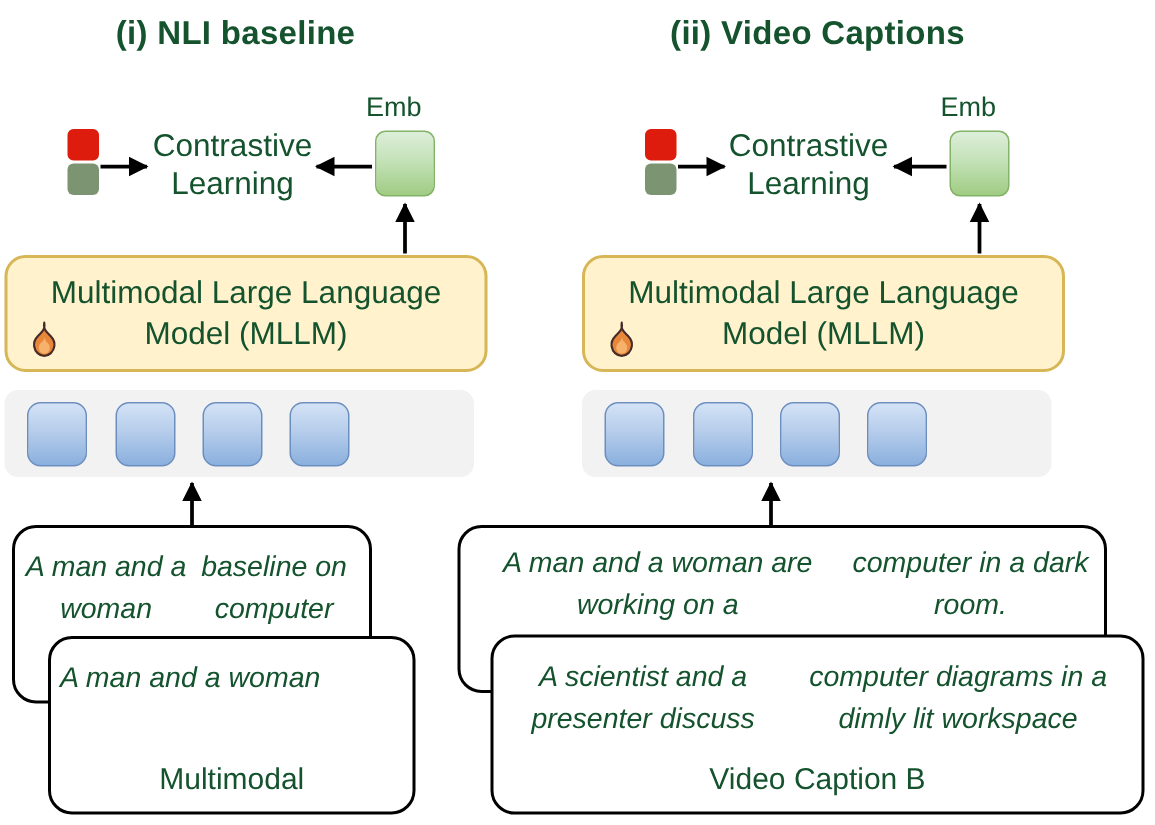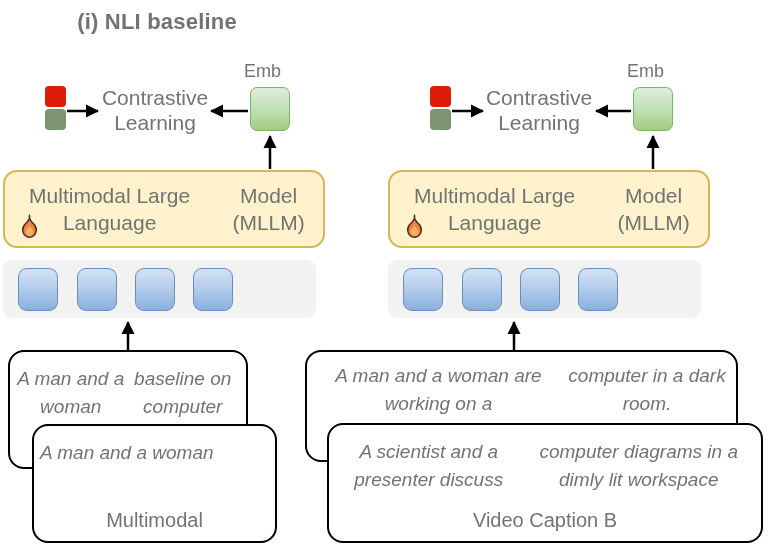"(i) NLI baseline" #stage { color: #737373 -> #14532d }
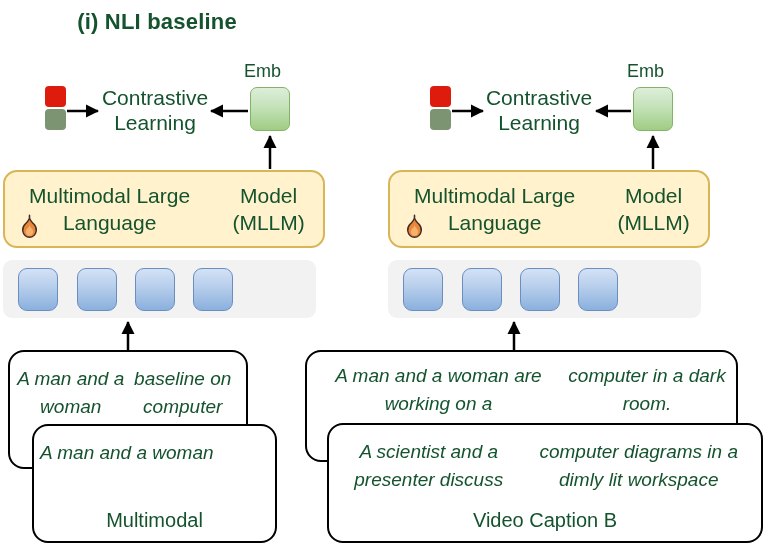"(ii) Video Captions" h2.title { html: none -> <h2>(ii) Video Captions</h2> }
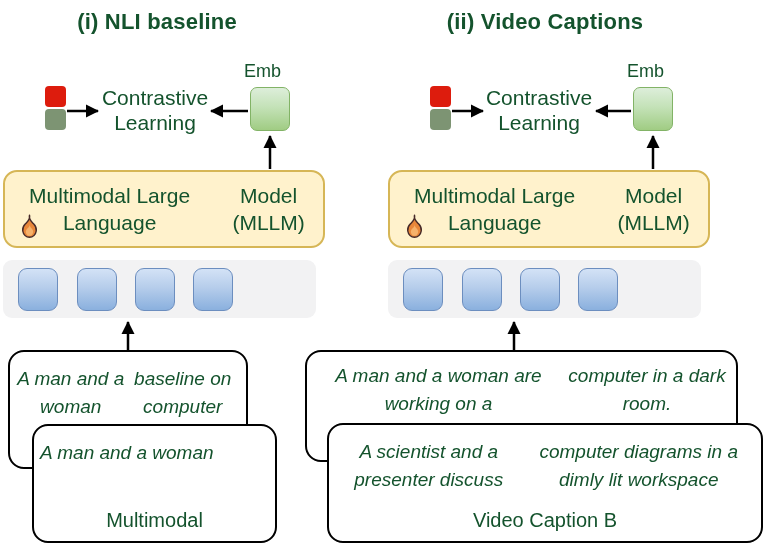"Multimodal Large Language" .mllm { flex-direction: none -> column }
